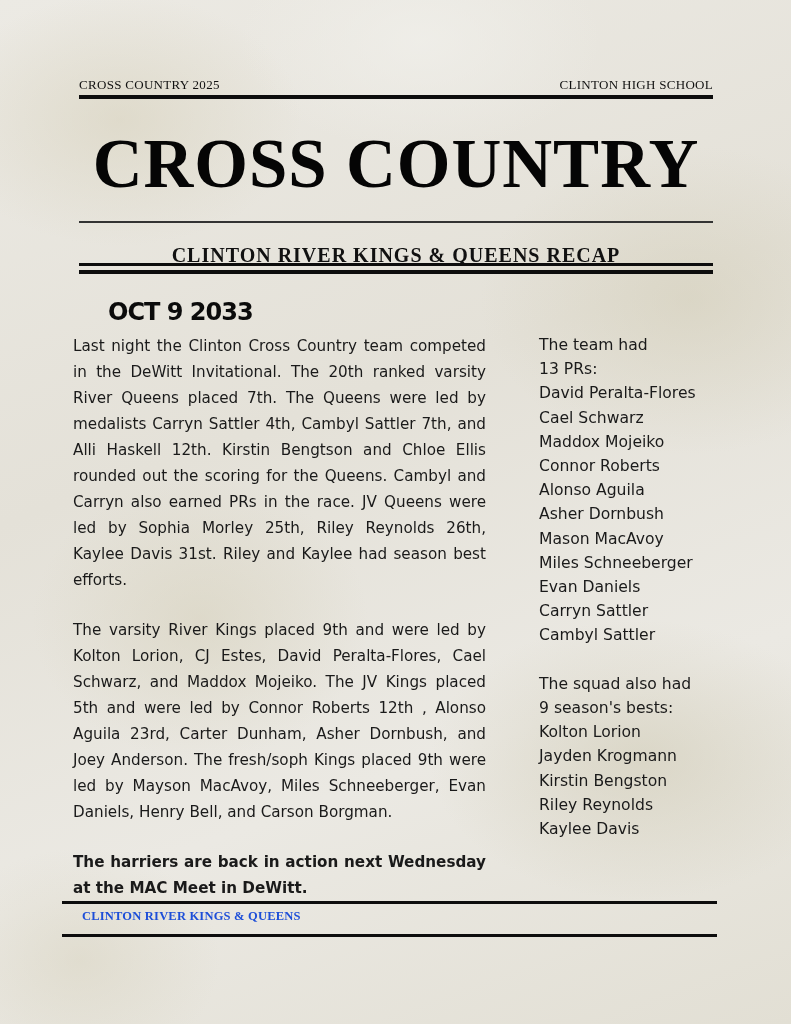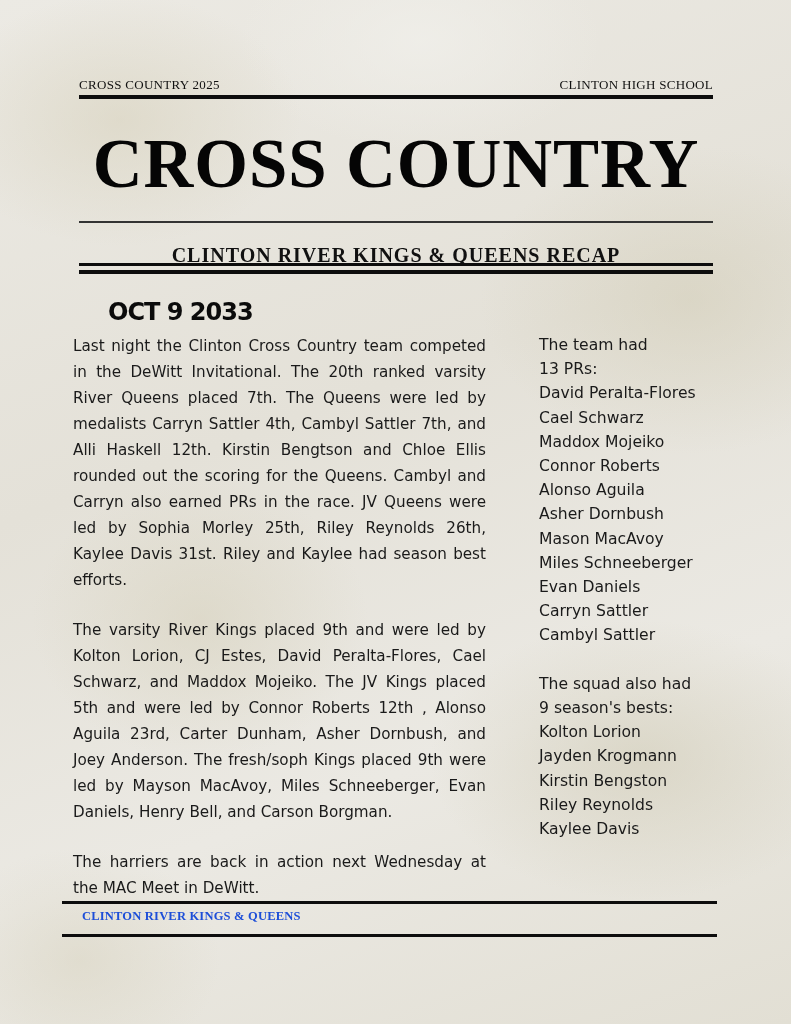"The harriers are back in" .article p:last-child { font-weight: none -> bold }
